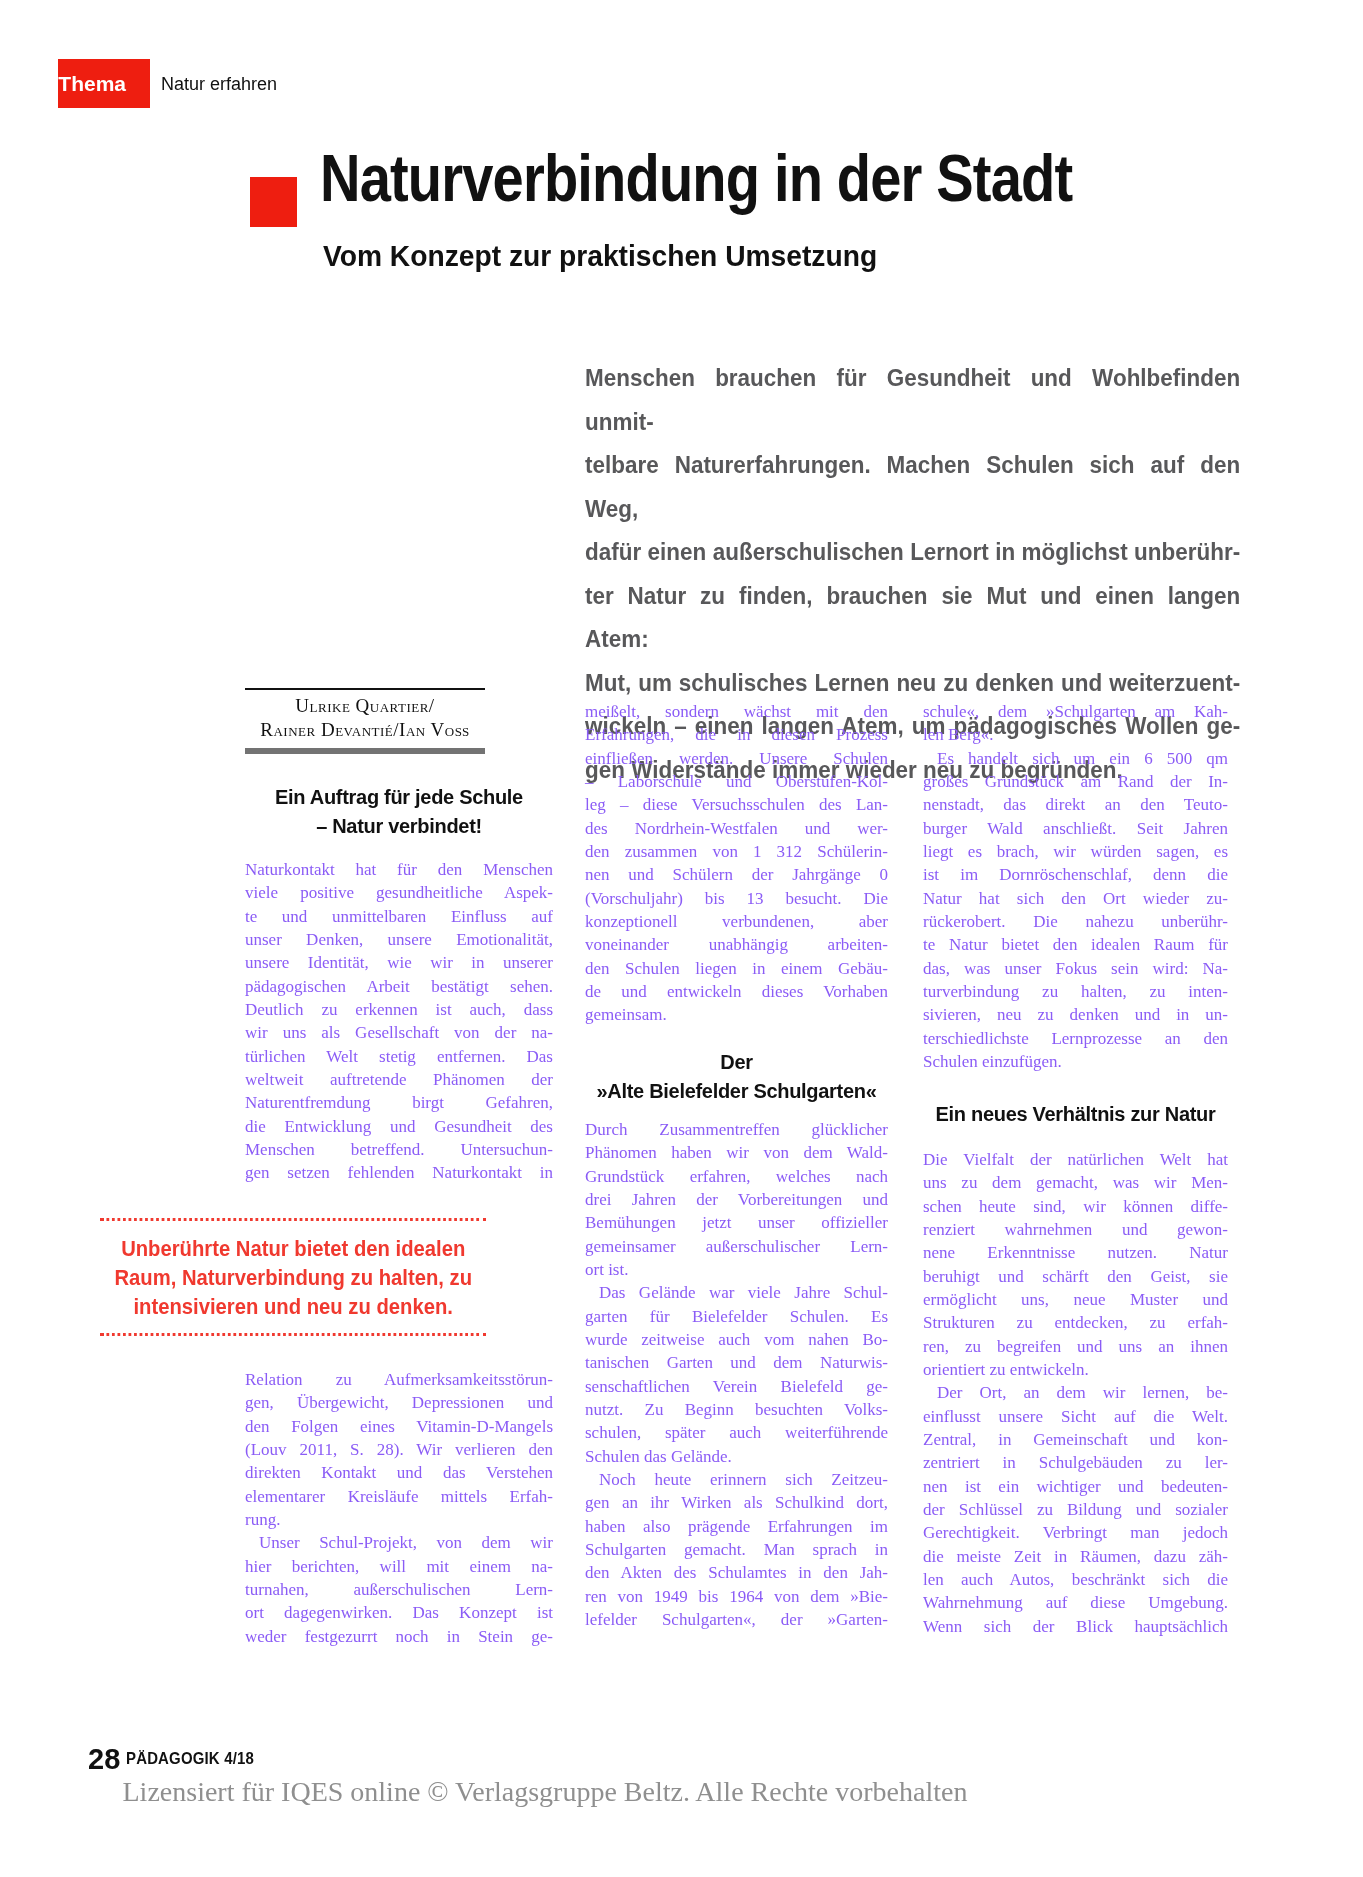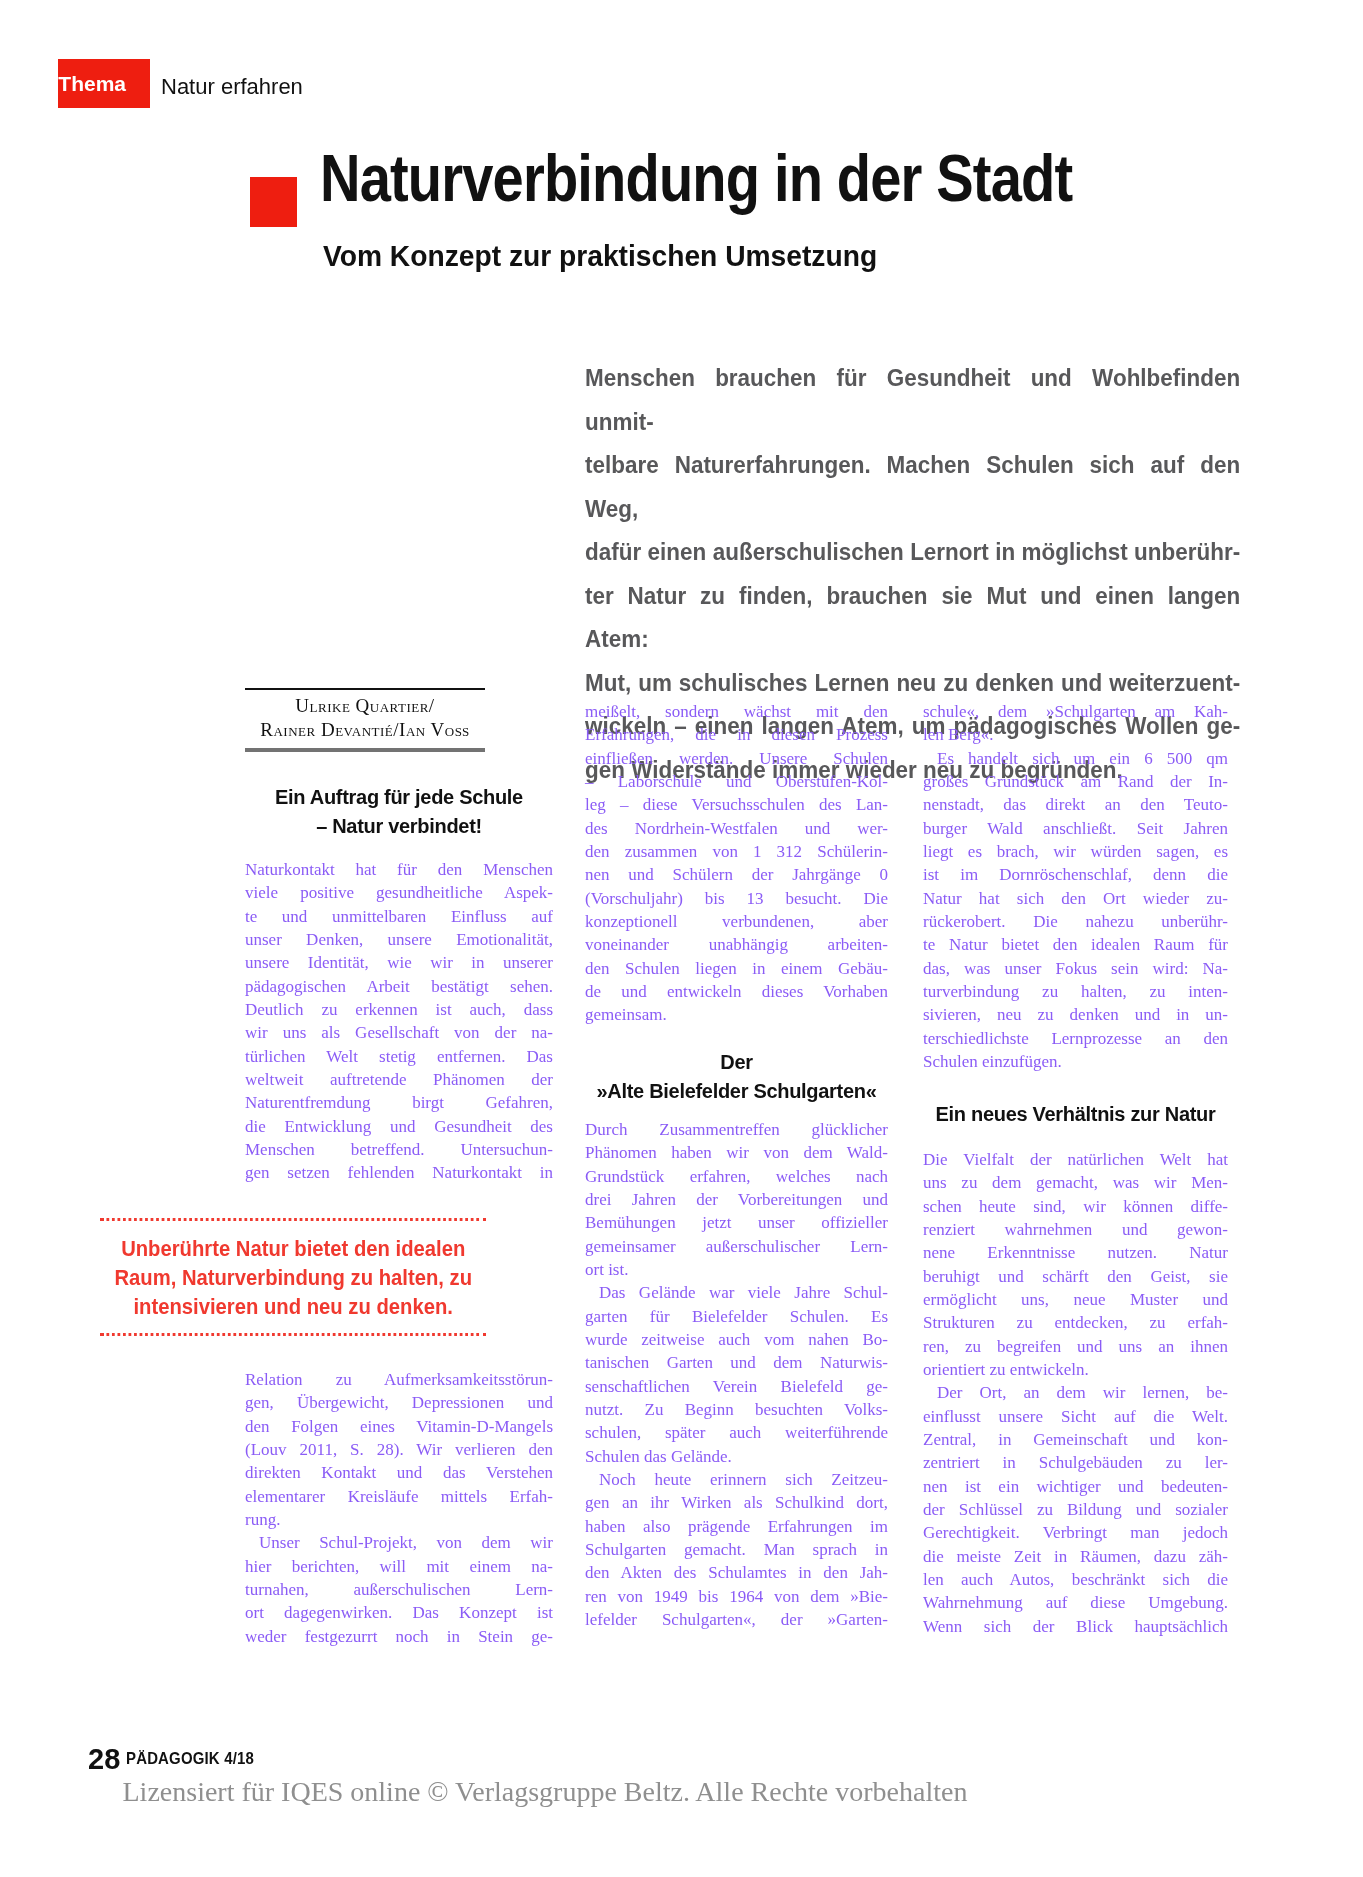"Natur erfahren" .kicker-topic { font-size: 22px -> 18px }
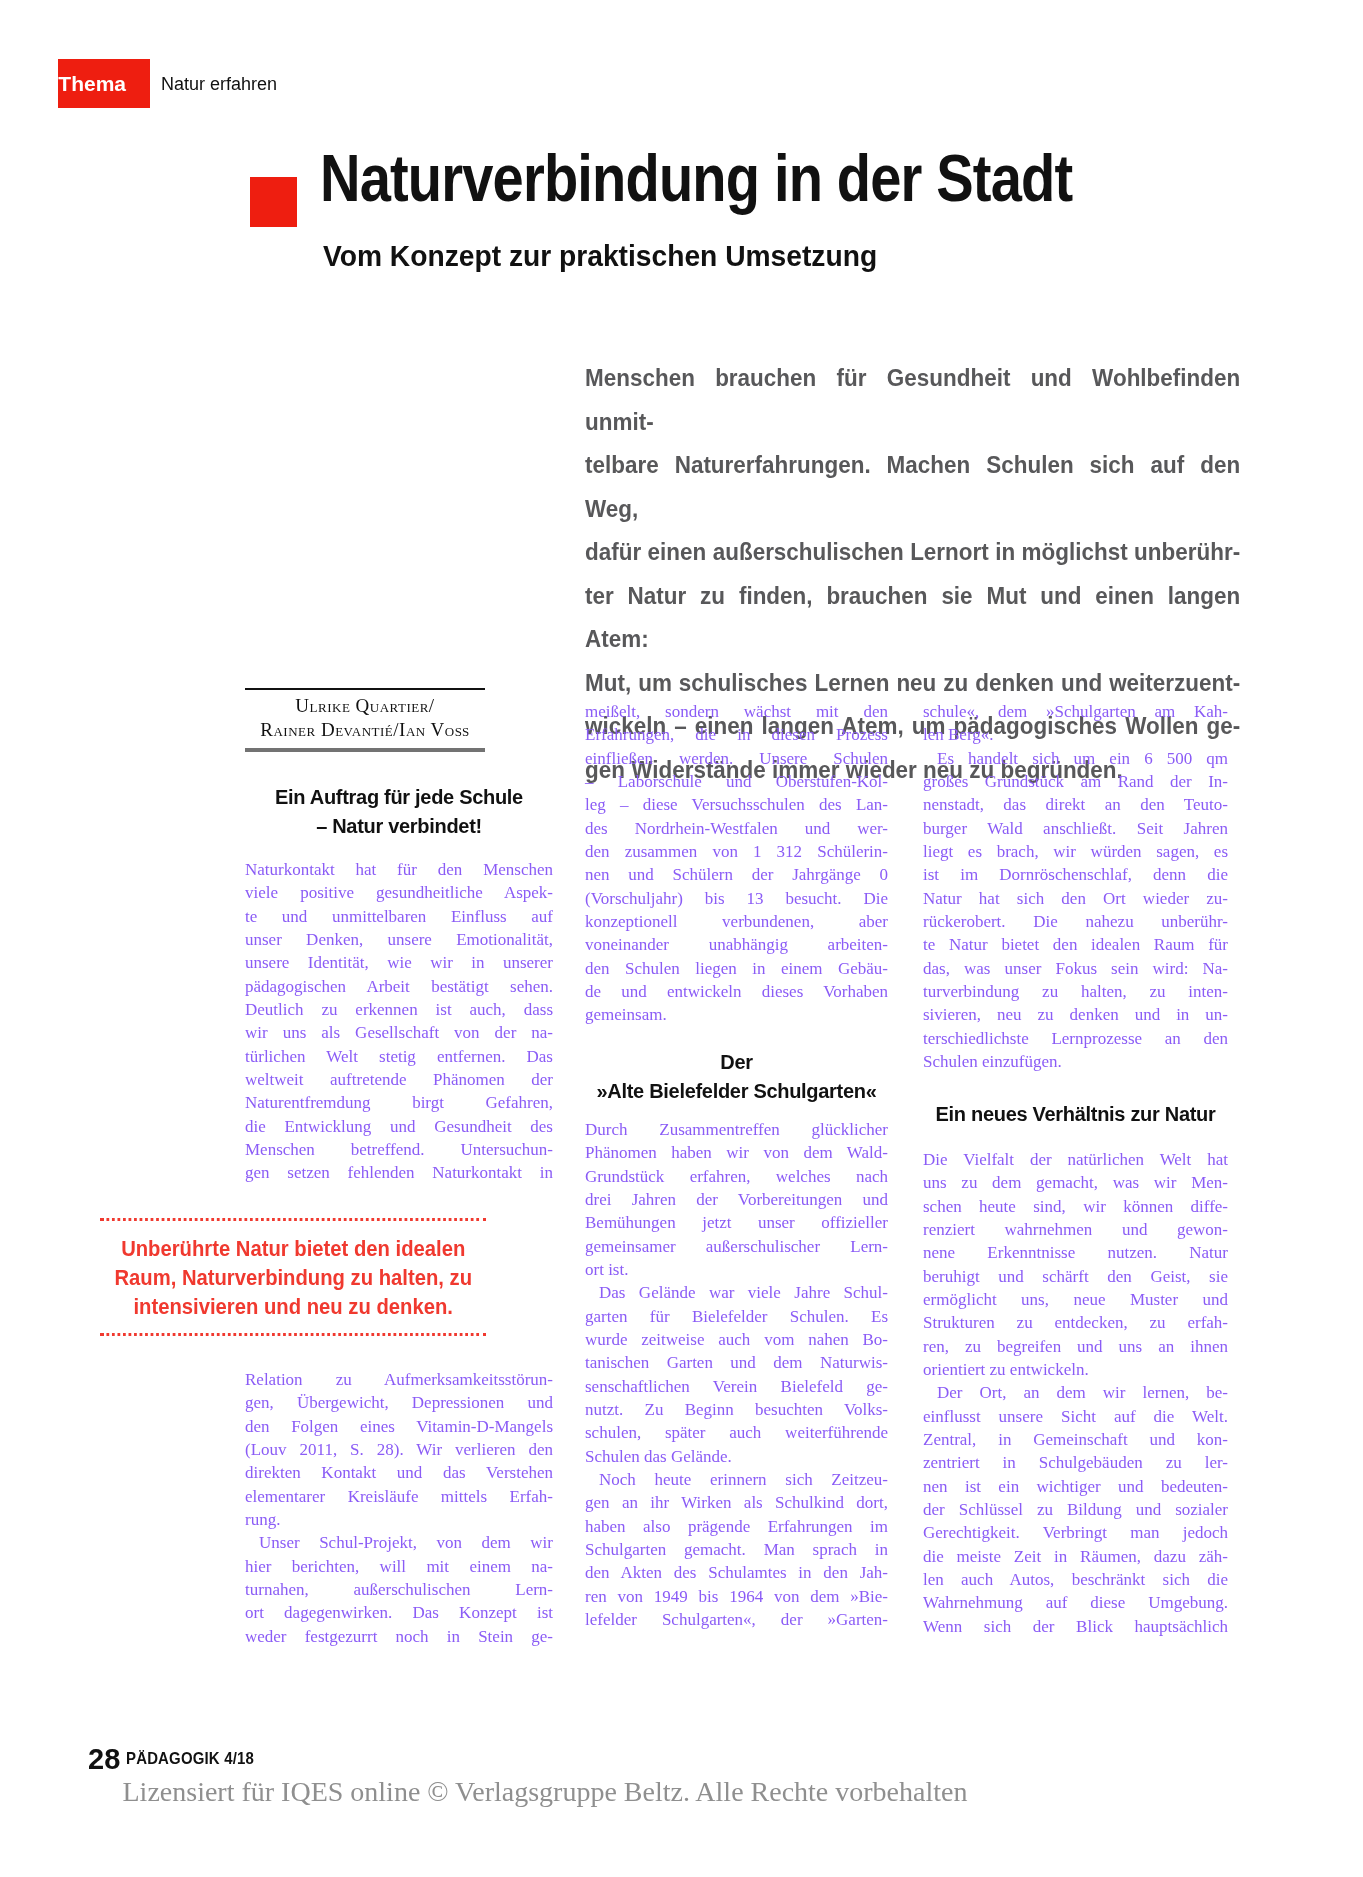"Ulrike Quartier/" .authors { border-bottom: 4px solid #737373 -> 6px solid #737373 }
